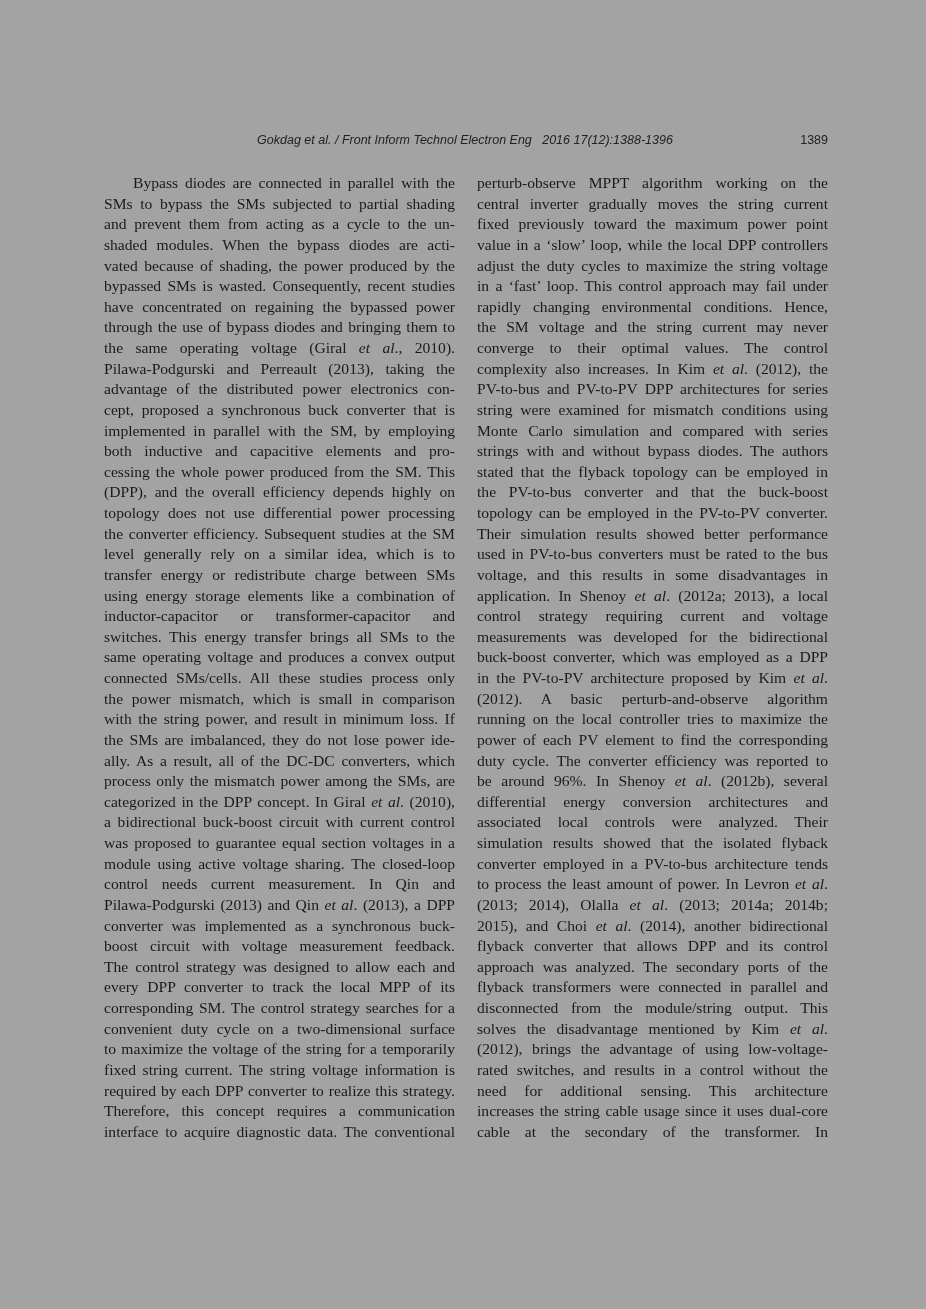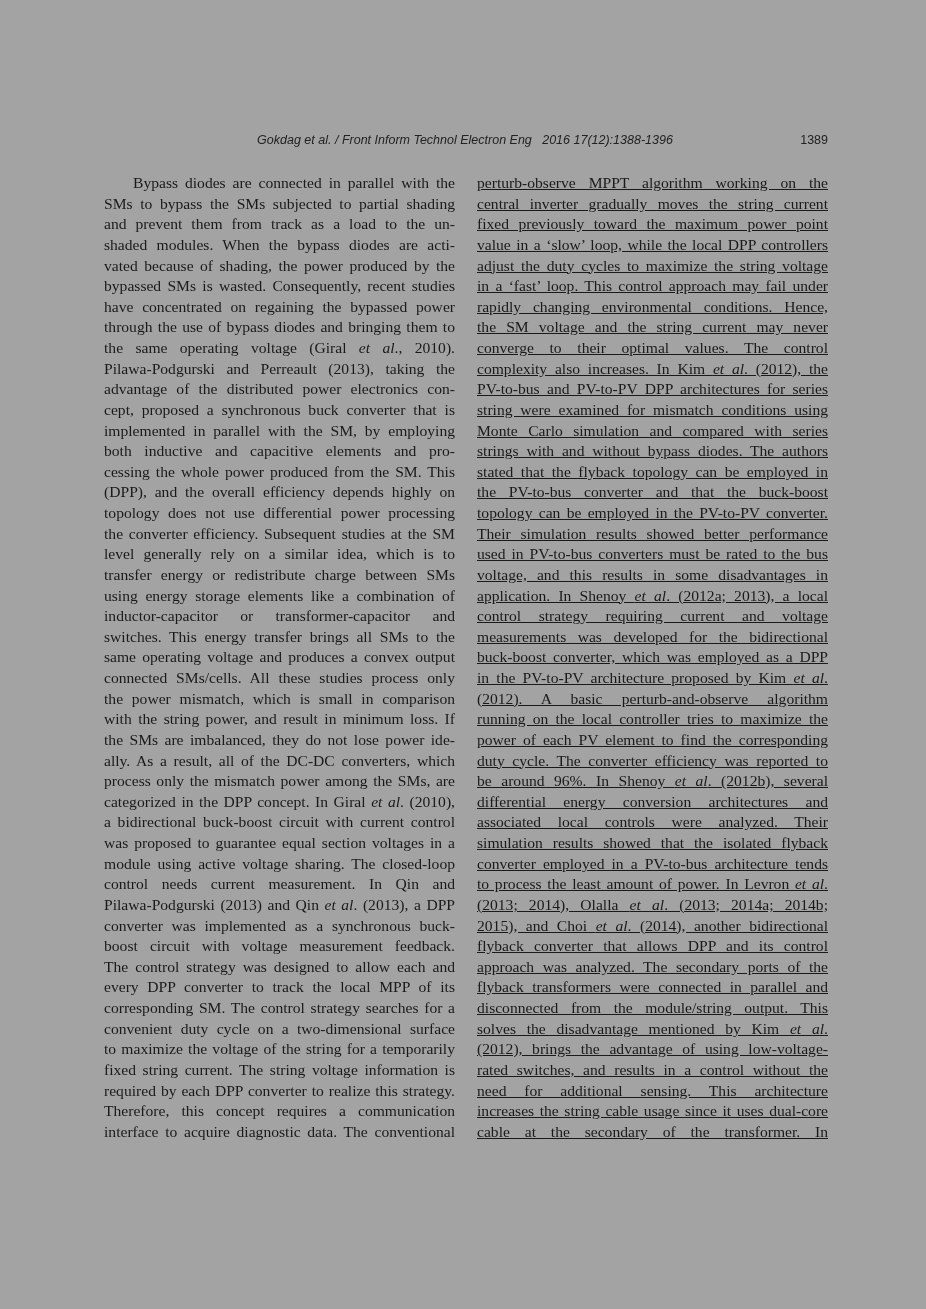"perturb-observe MPPT algorithm working" .column-right { text-decoration: underline -> none }
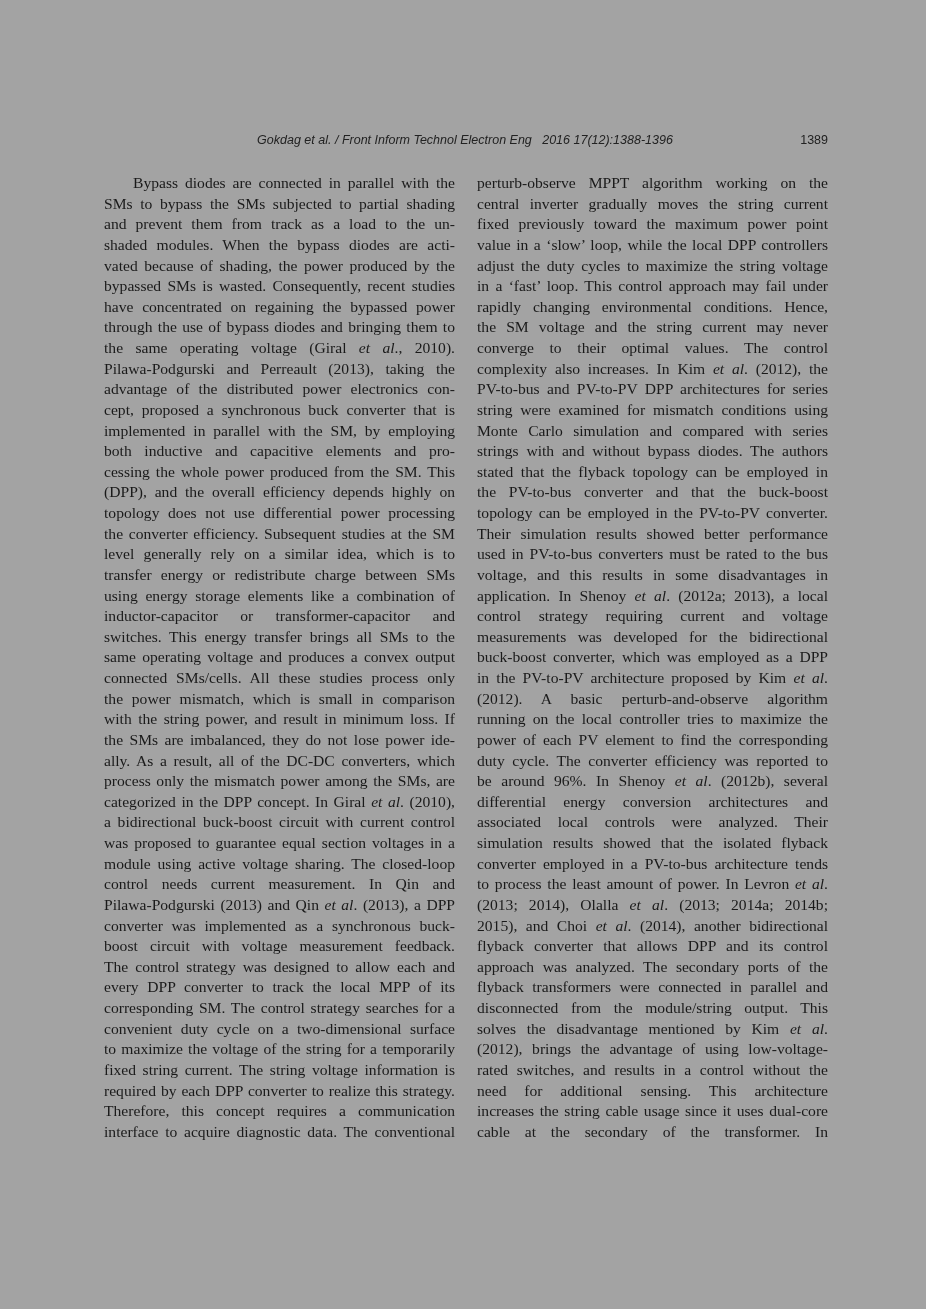"and prevent them from track" div.line { text: track as a load -> acting as a cycle }
